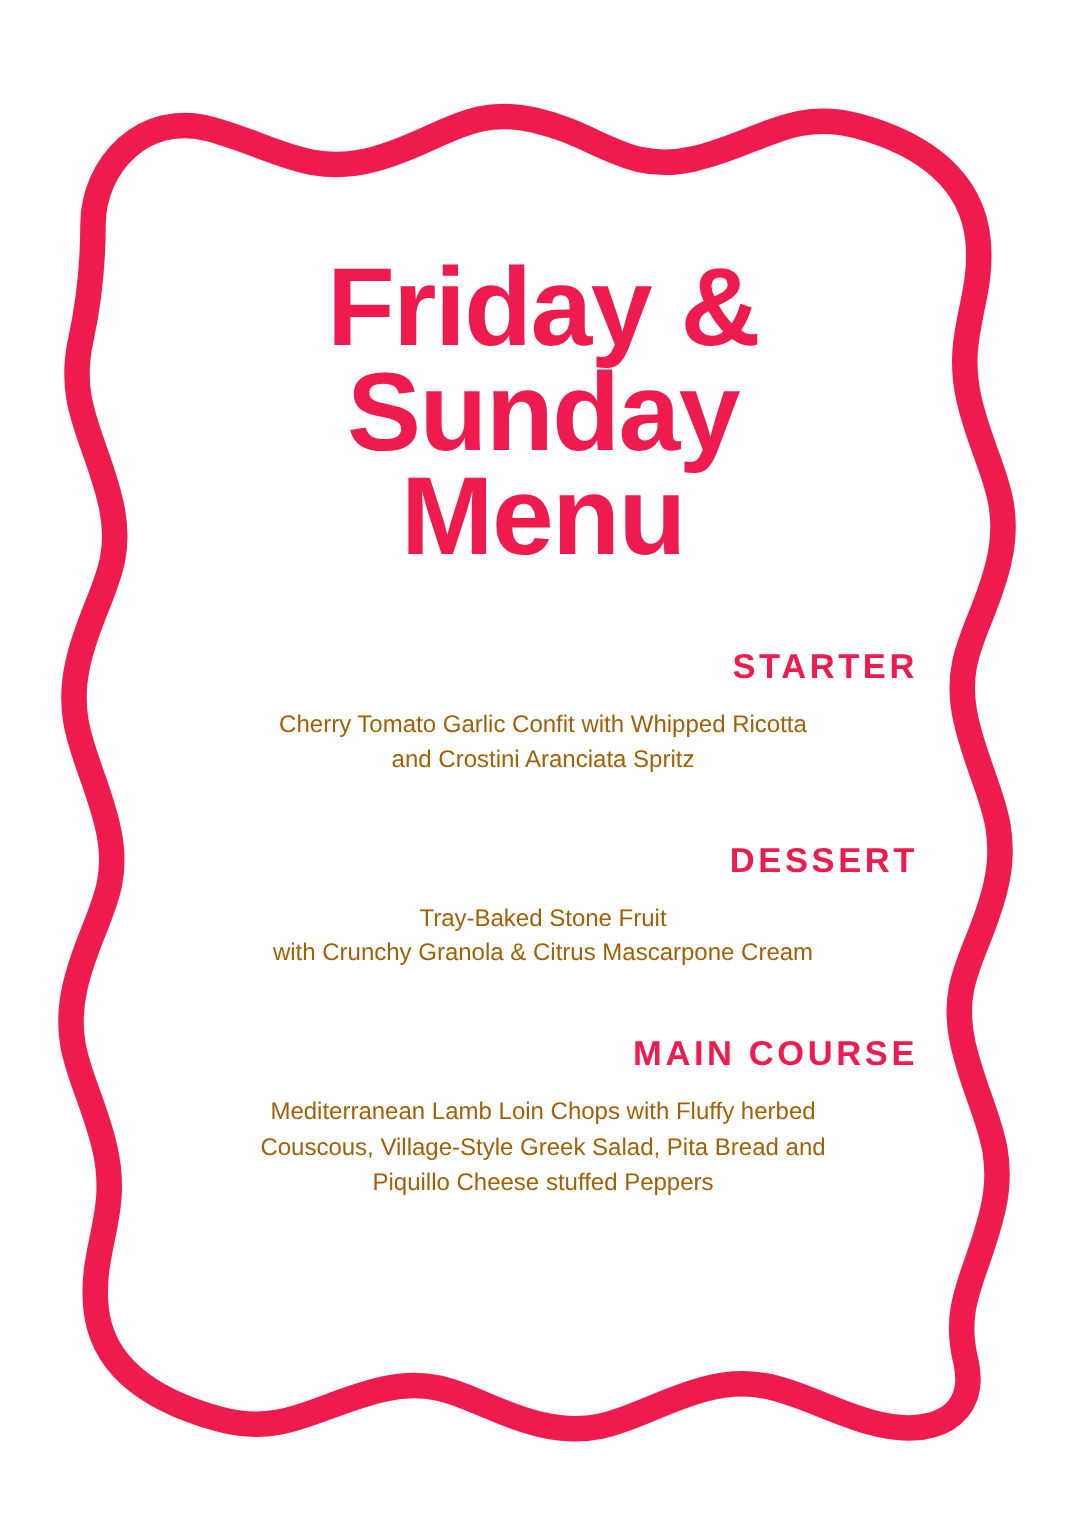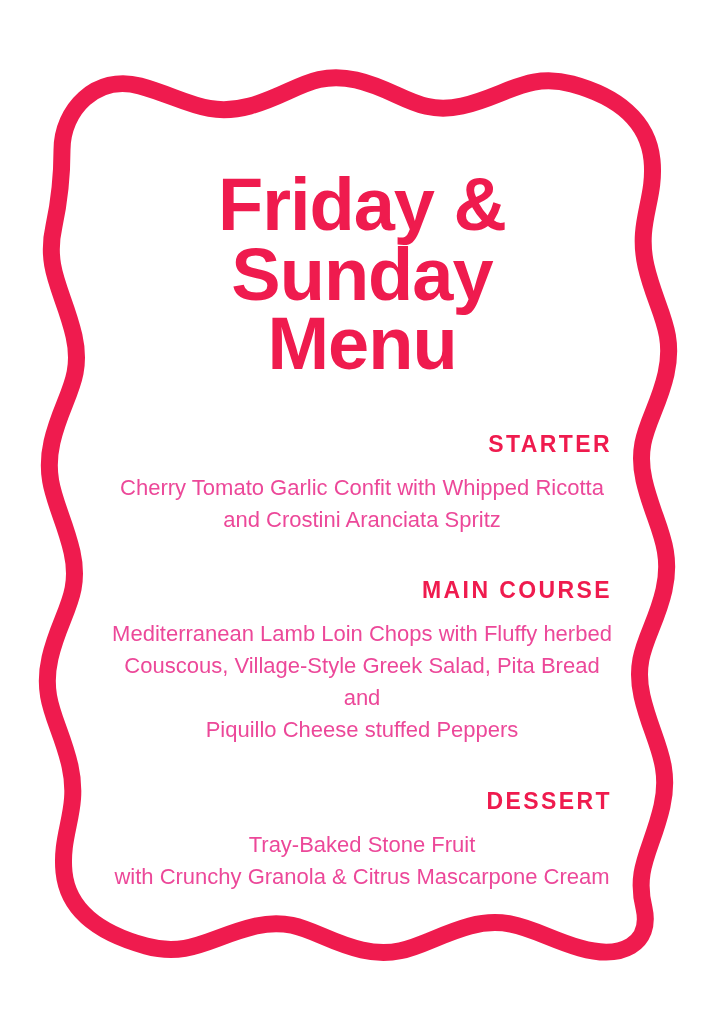"Cherry Tomato Garlic Confit with" .section-body { color: #ec4899 -> #a16207; font-size: 22px -> 16px }
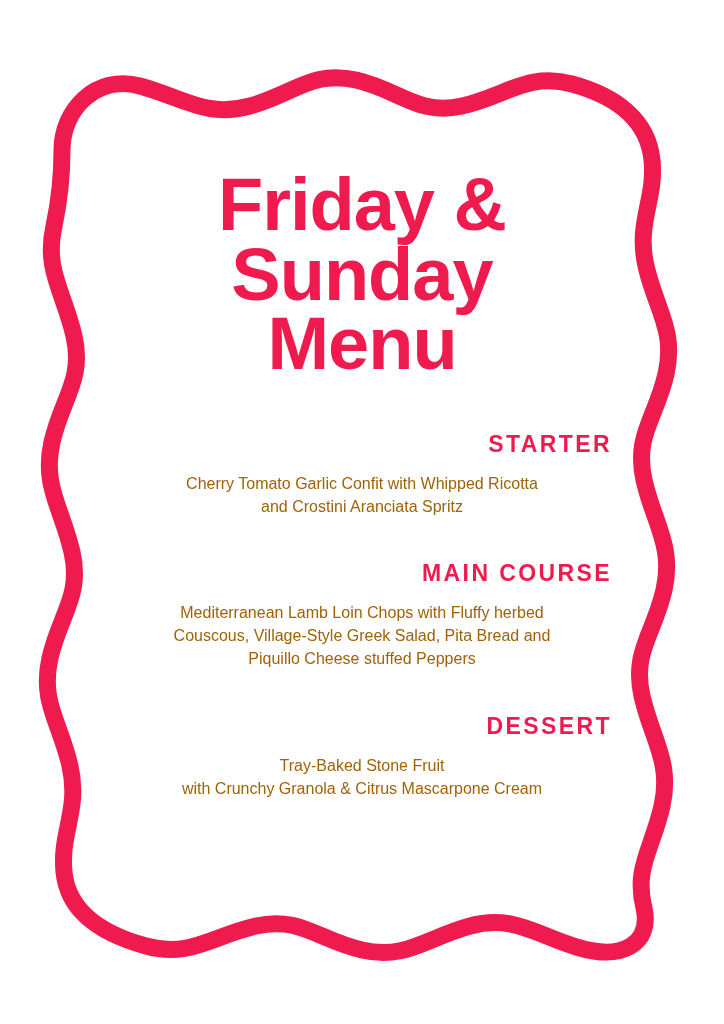"MAIN COURSE" div.section { order: before "DESSERT" -> after "DESSERT" }
